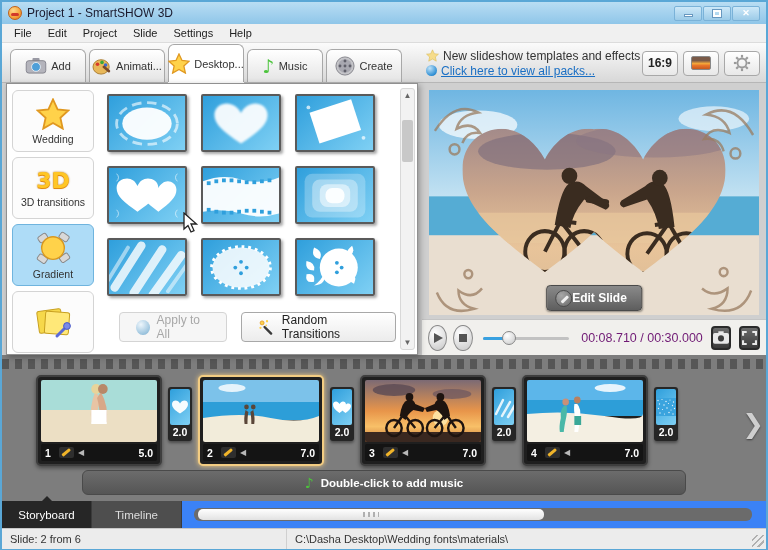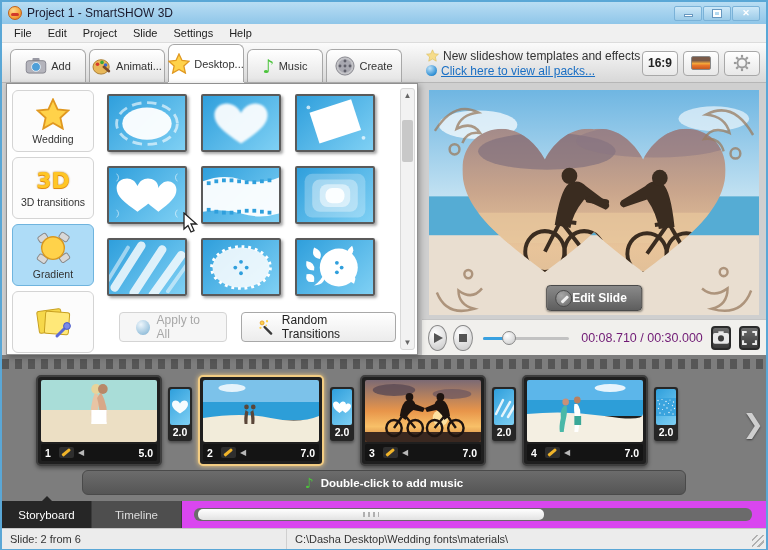"Storyboard" .bottom-tabs { background: #d946ef -> #3b82f6 }
